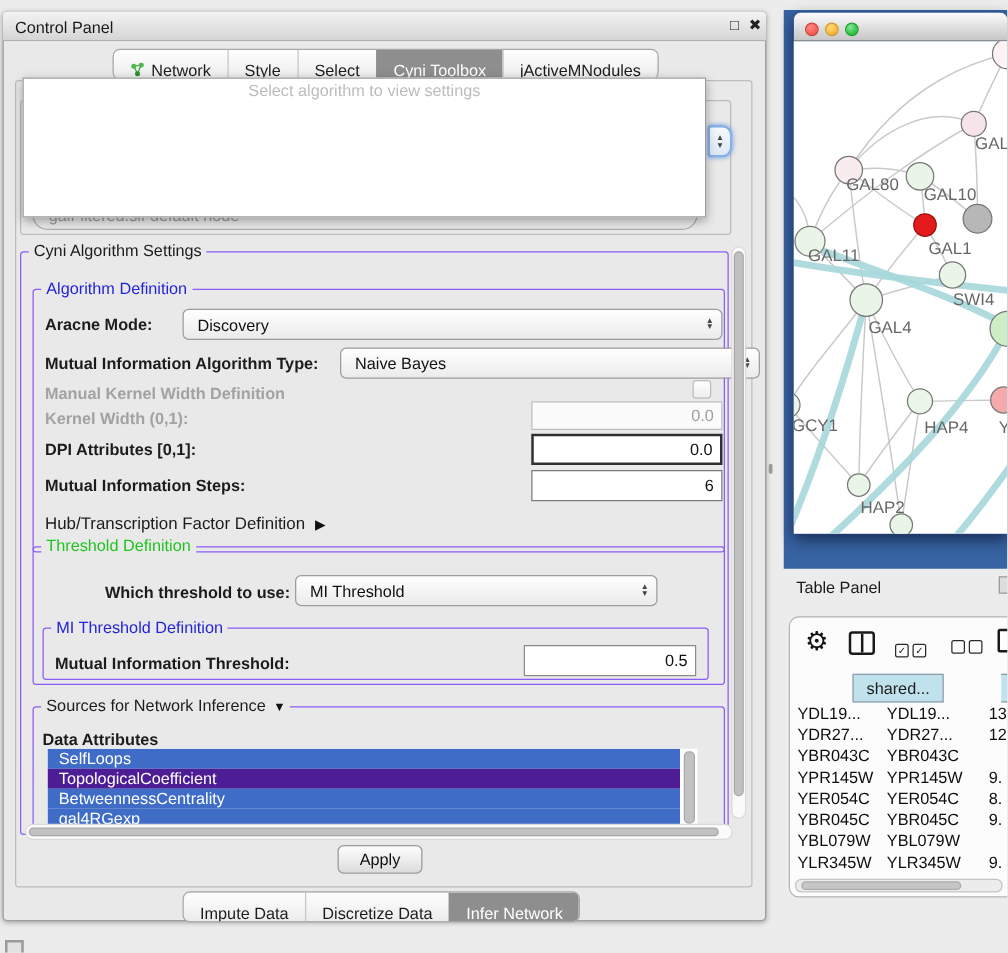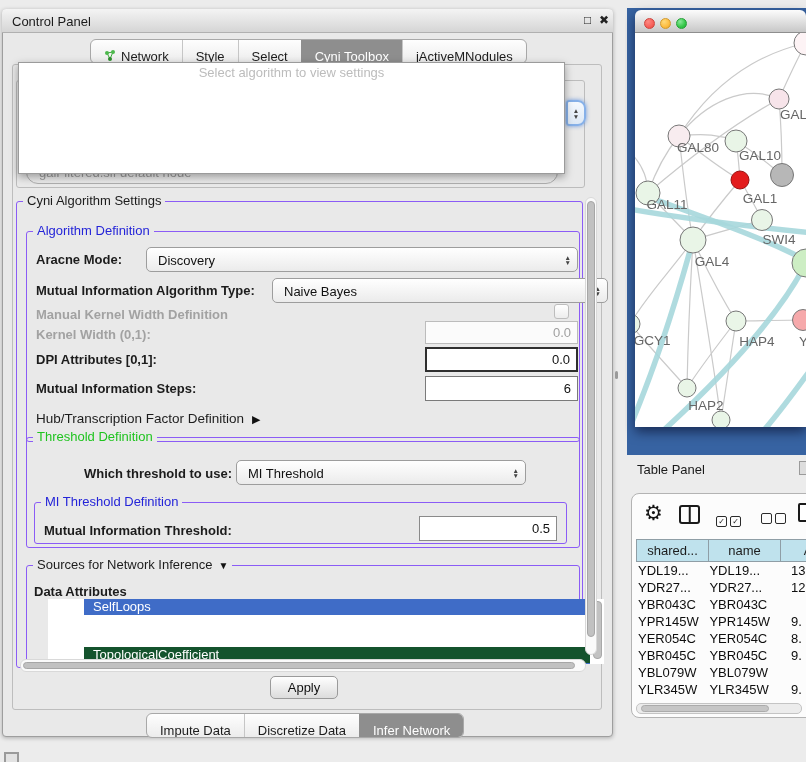"shared..." .th { margin-left: none -> 46px }
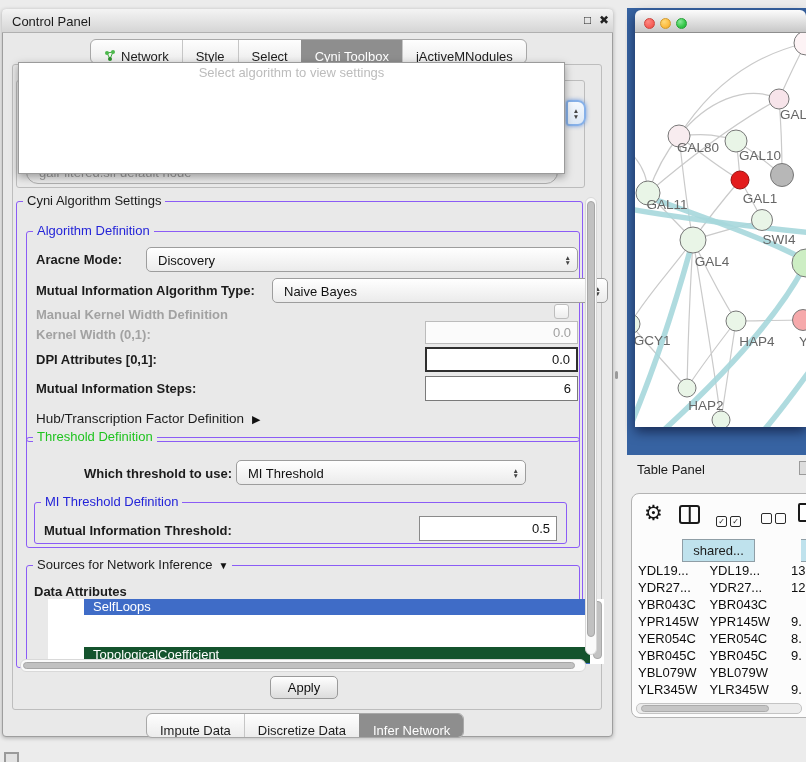"SelfLoops" #attr-list { left: 48px -> 38px; padding-left: 36px -> none }
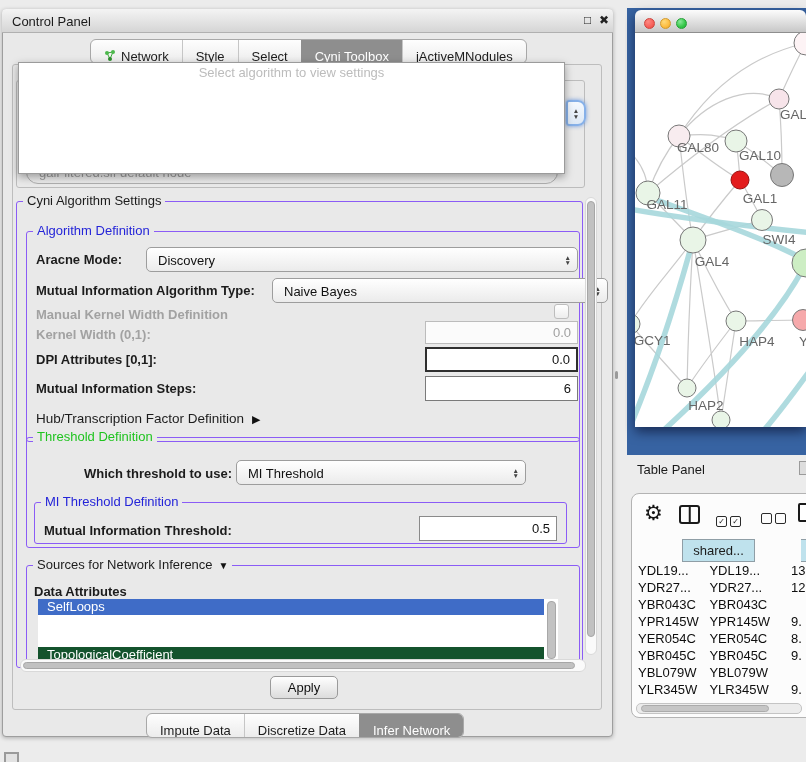"TopologicalCoefficient" div.attr-item { background: #14532d -> #4c1d95; margin-top: 32px -> none }
